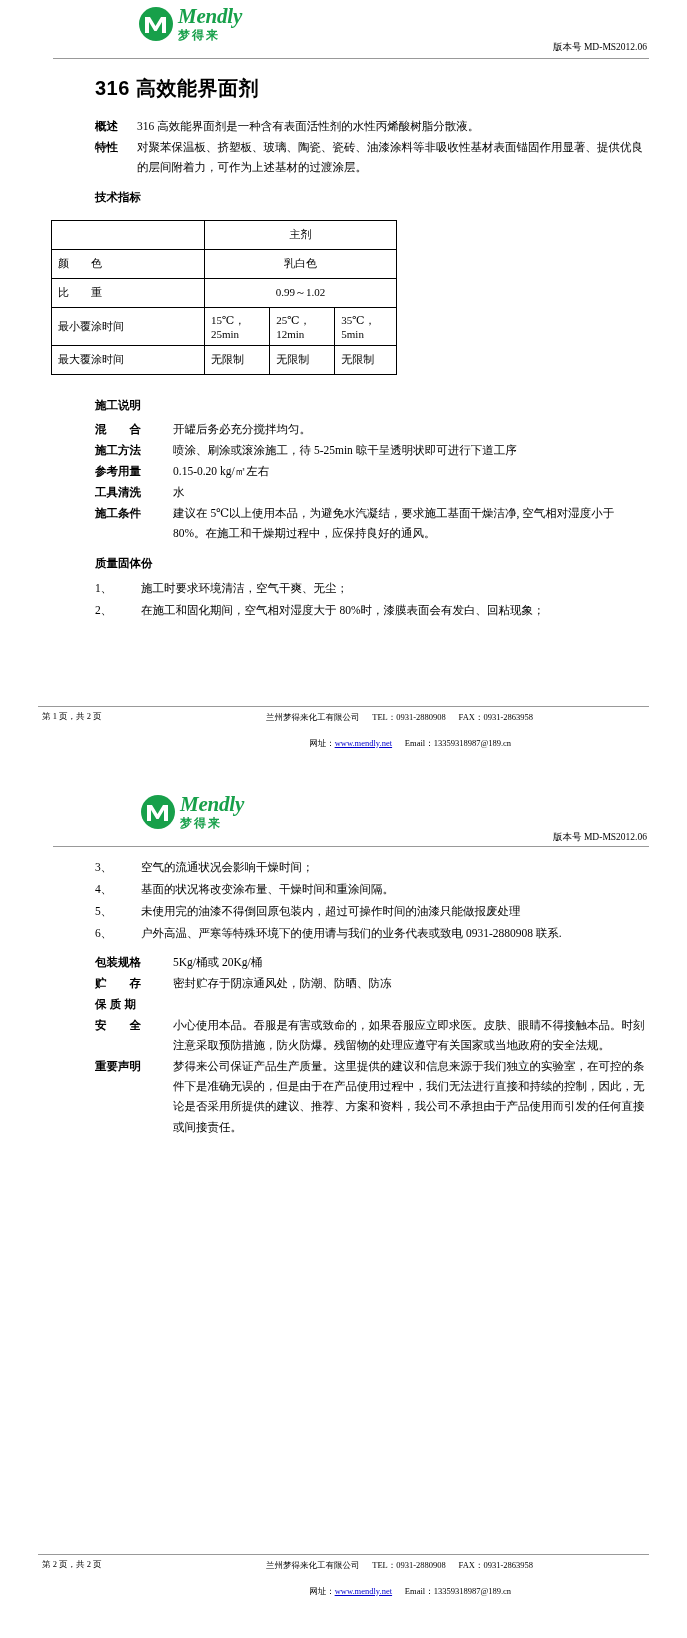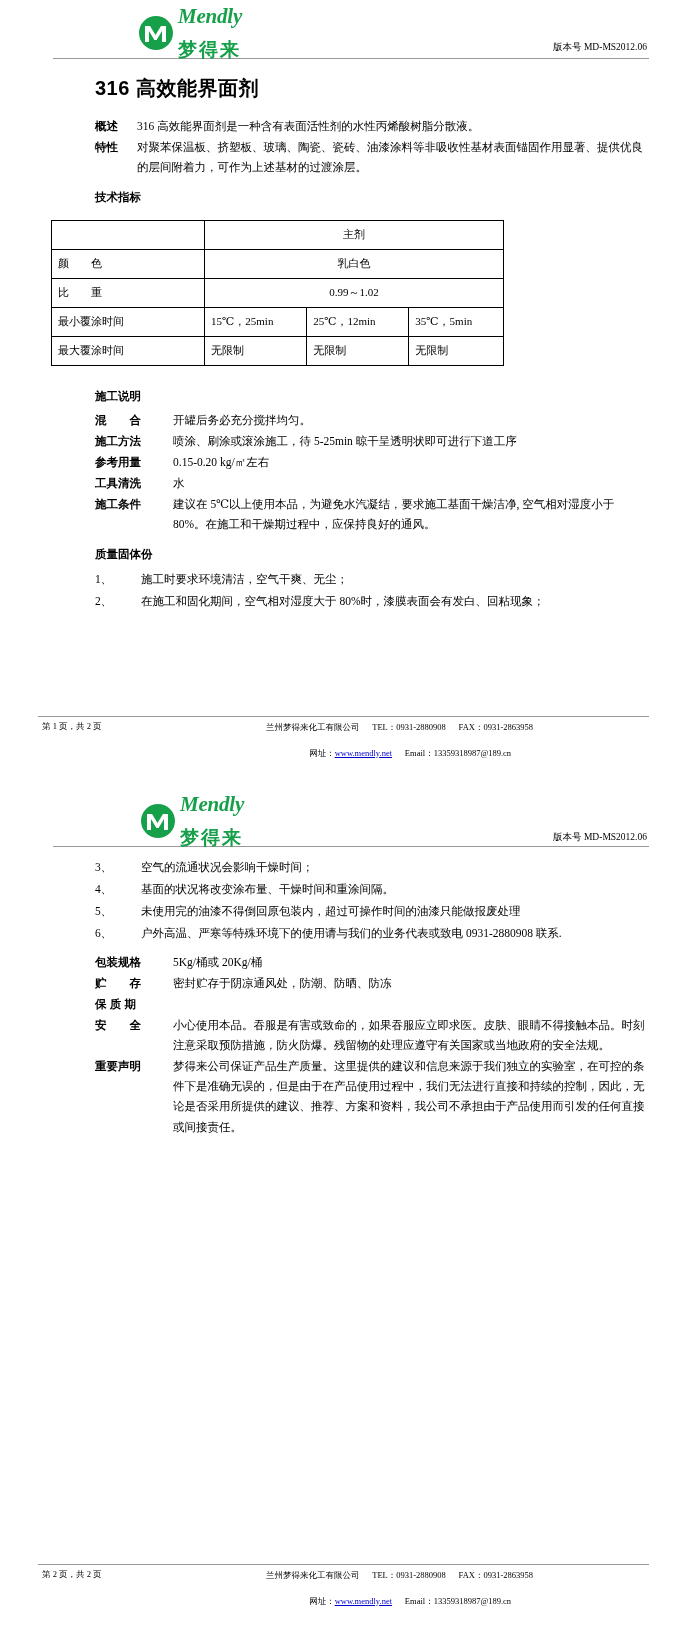"梦得来" .logo-cn { font-size: 19px -> 12px; margin-top: 13px -> 2px }
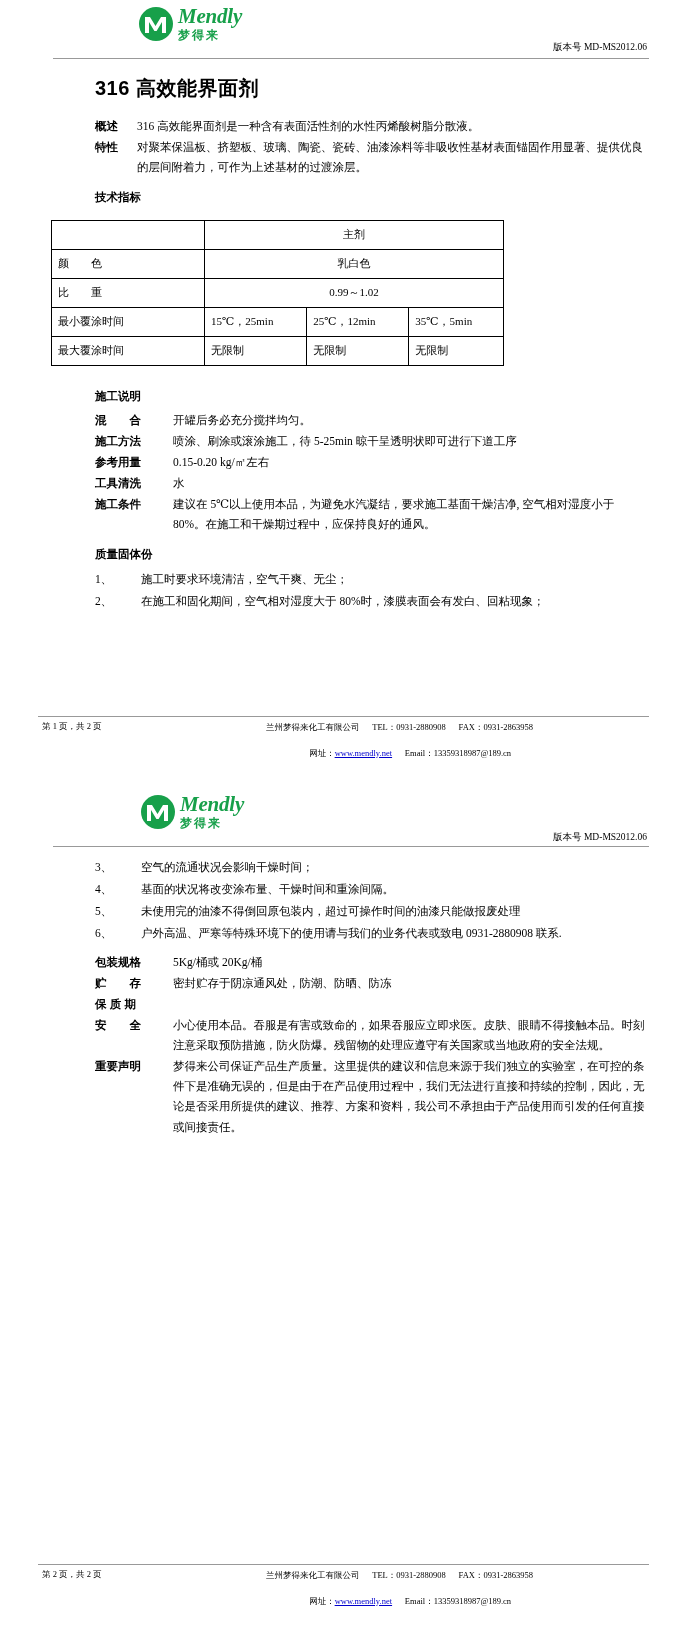"主剂" table.spec { width: 453px -> 346px }
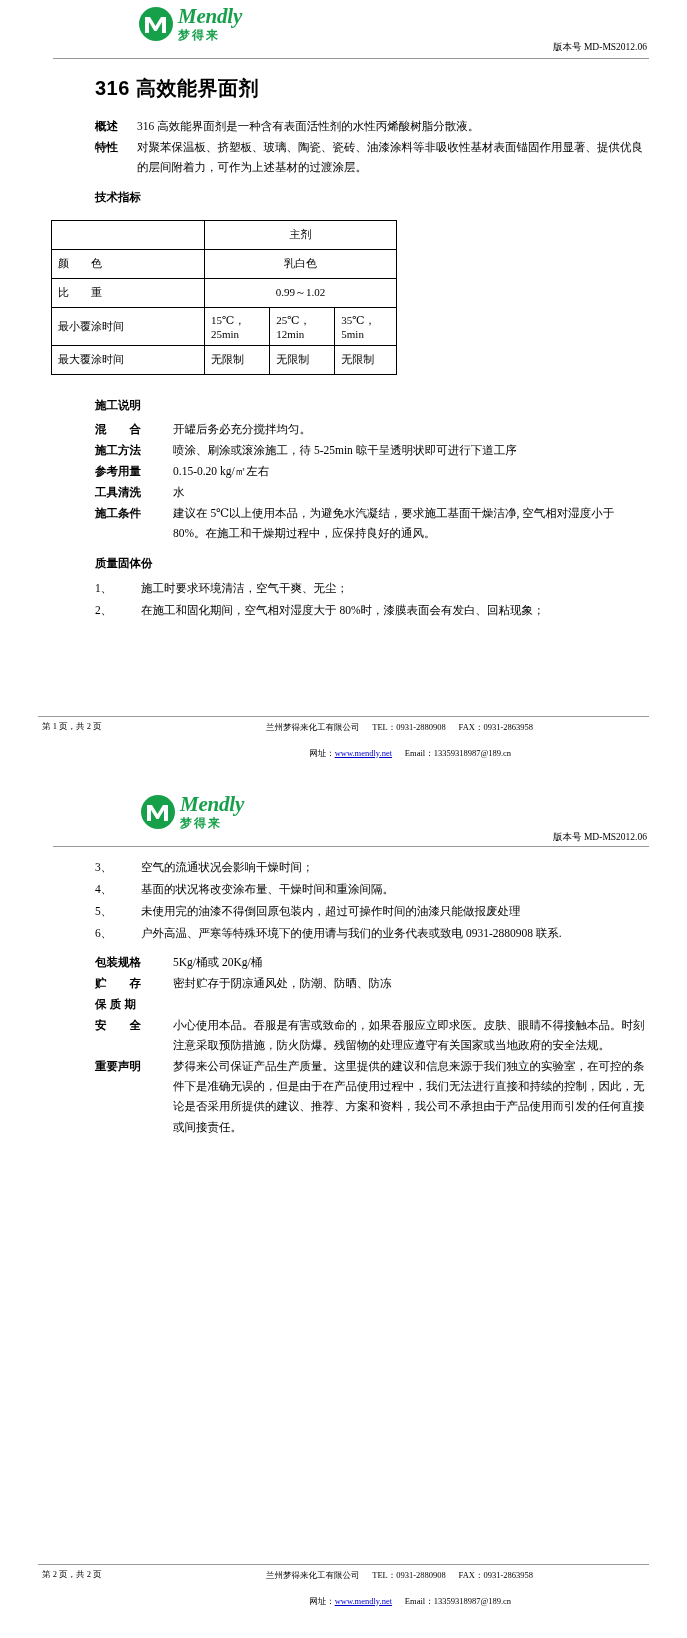"第 1 页，共 2 页" .doc-footer { bottom: 18px -> 28px }
